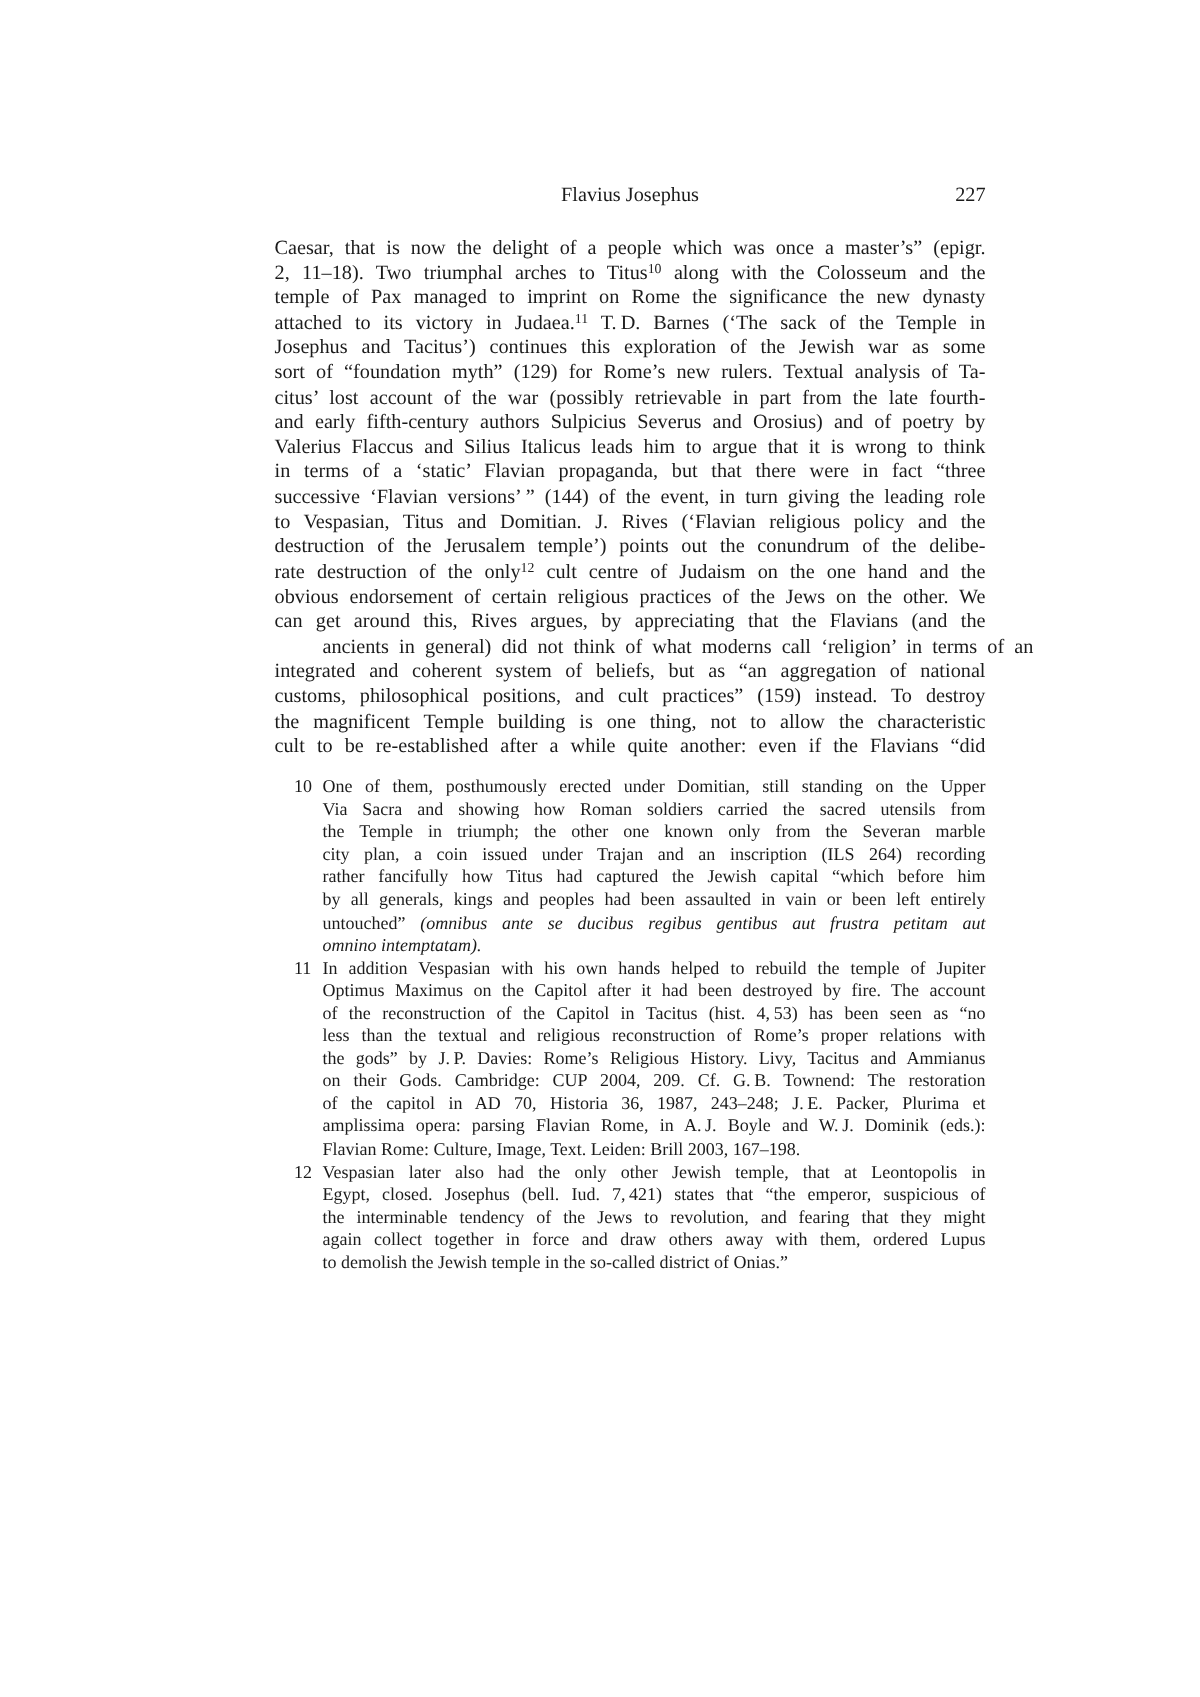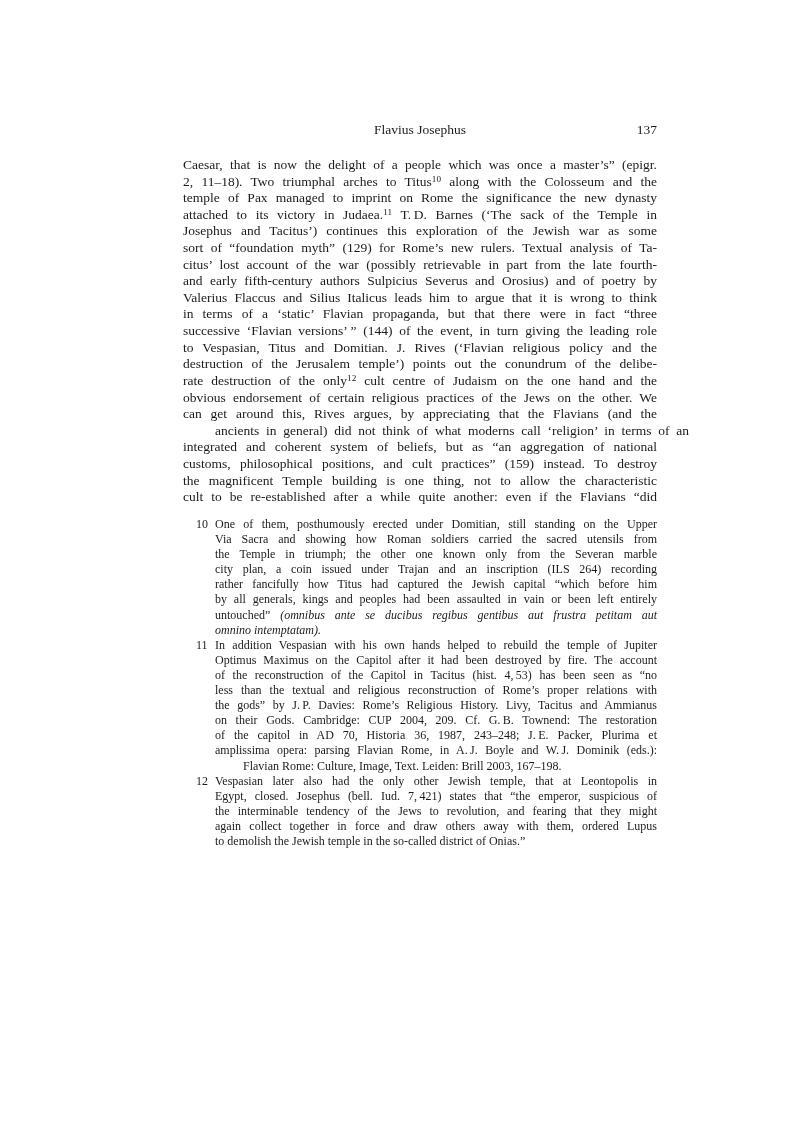"137" span.page-num { text: 137 -> 227 }
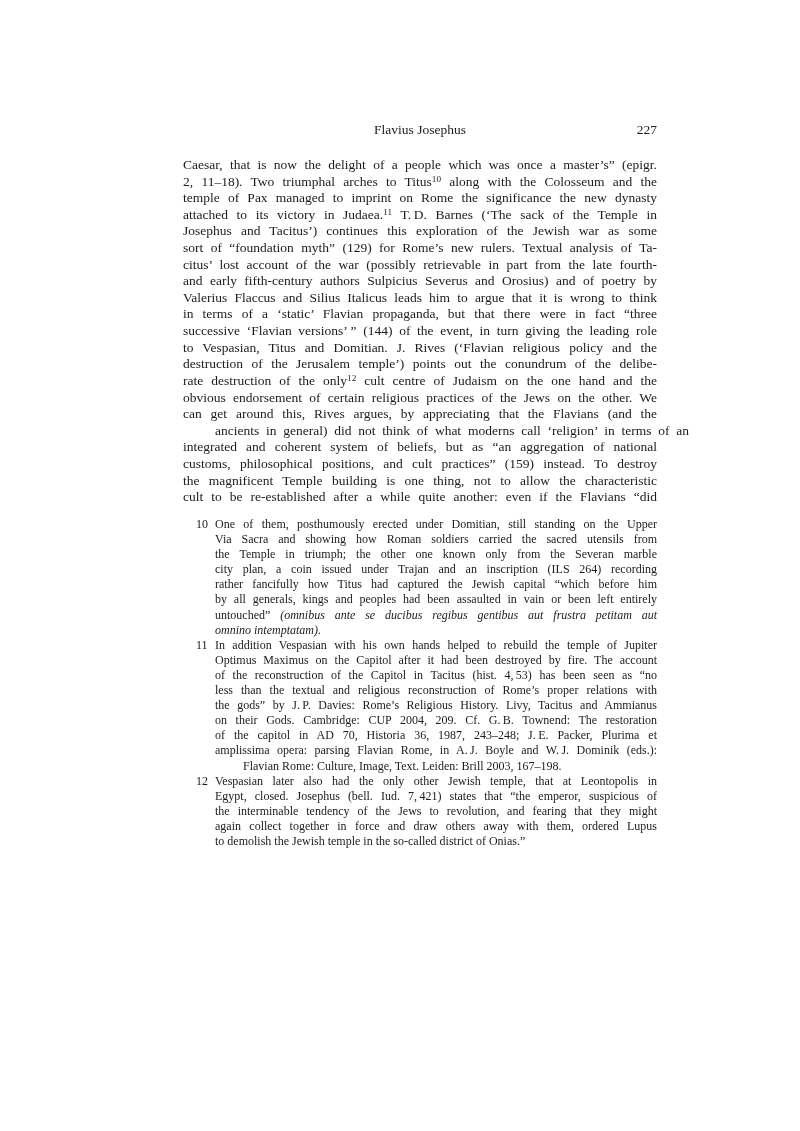"Flavian Rome: Culture, Image, Text." div.line { margin-left: 28px -> none }
